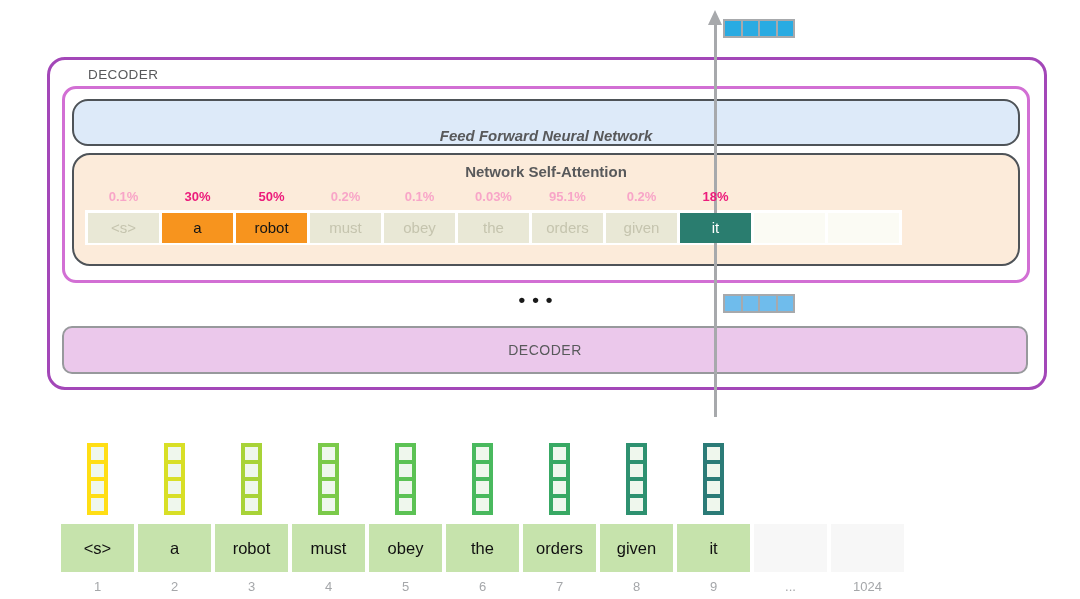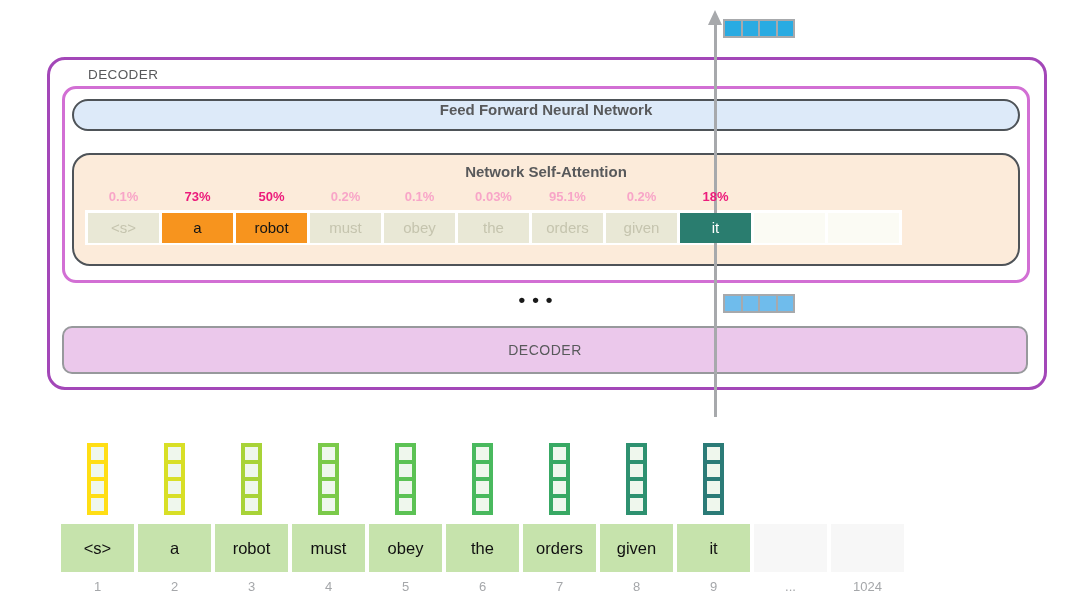"Feed Forward Neural Network" .ffnn { align-items: flex-start -> flex-end; font-style: none -> italic; height: 32px -> 47px }
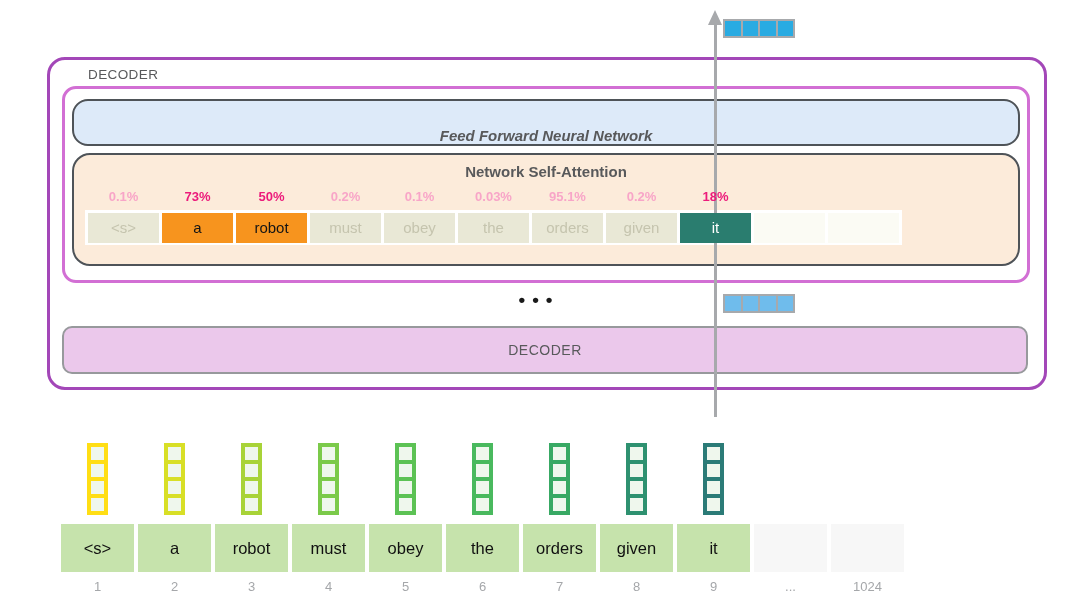"73%" div.pct { text: 73% -> 30% }
